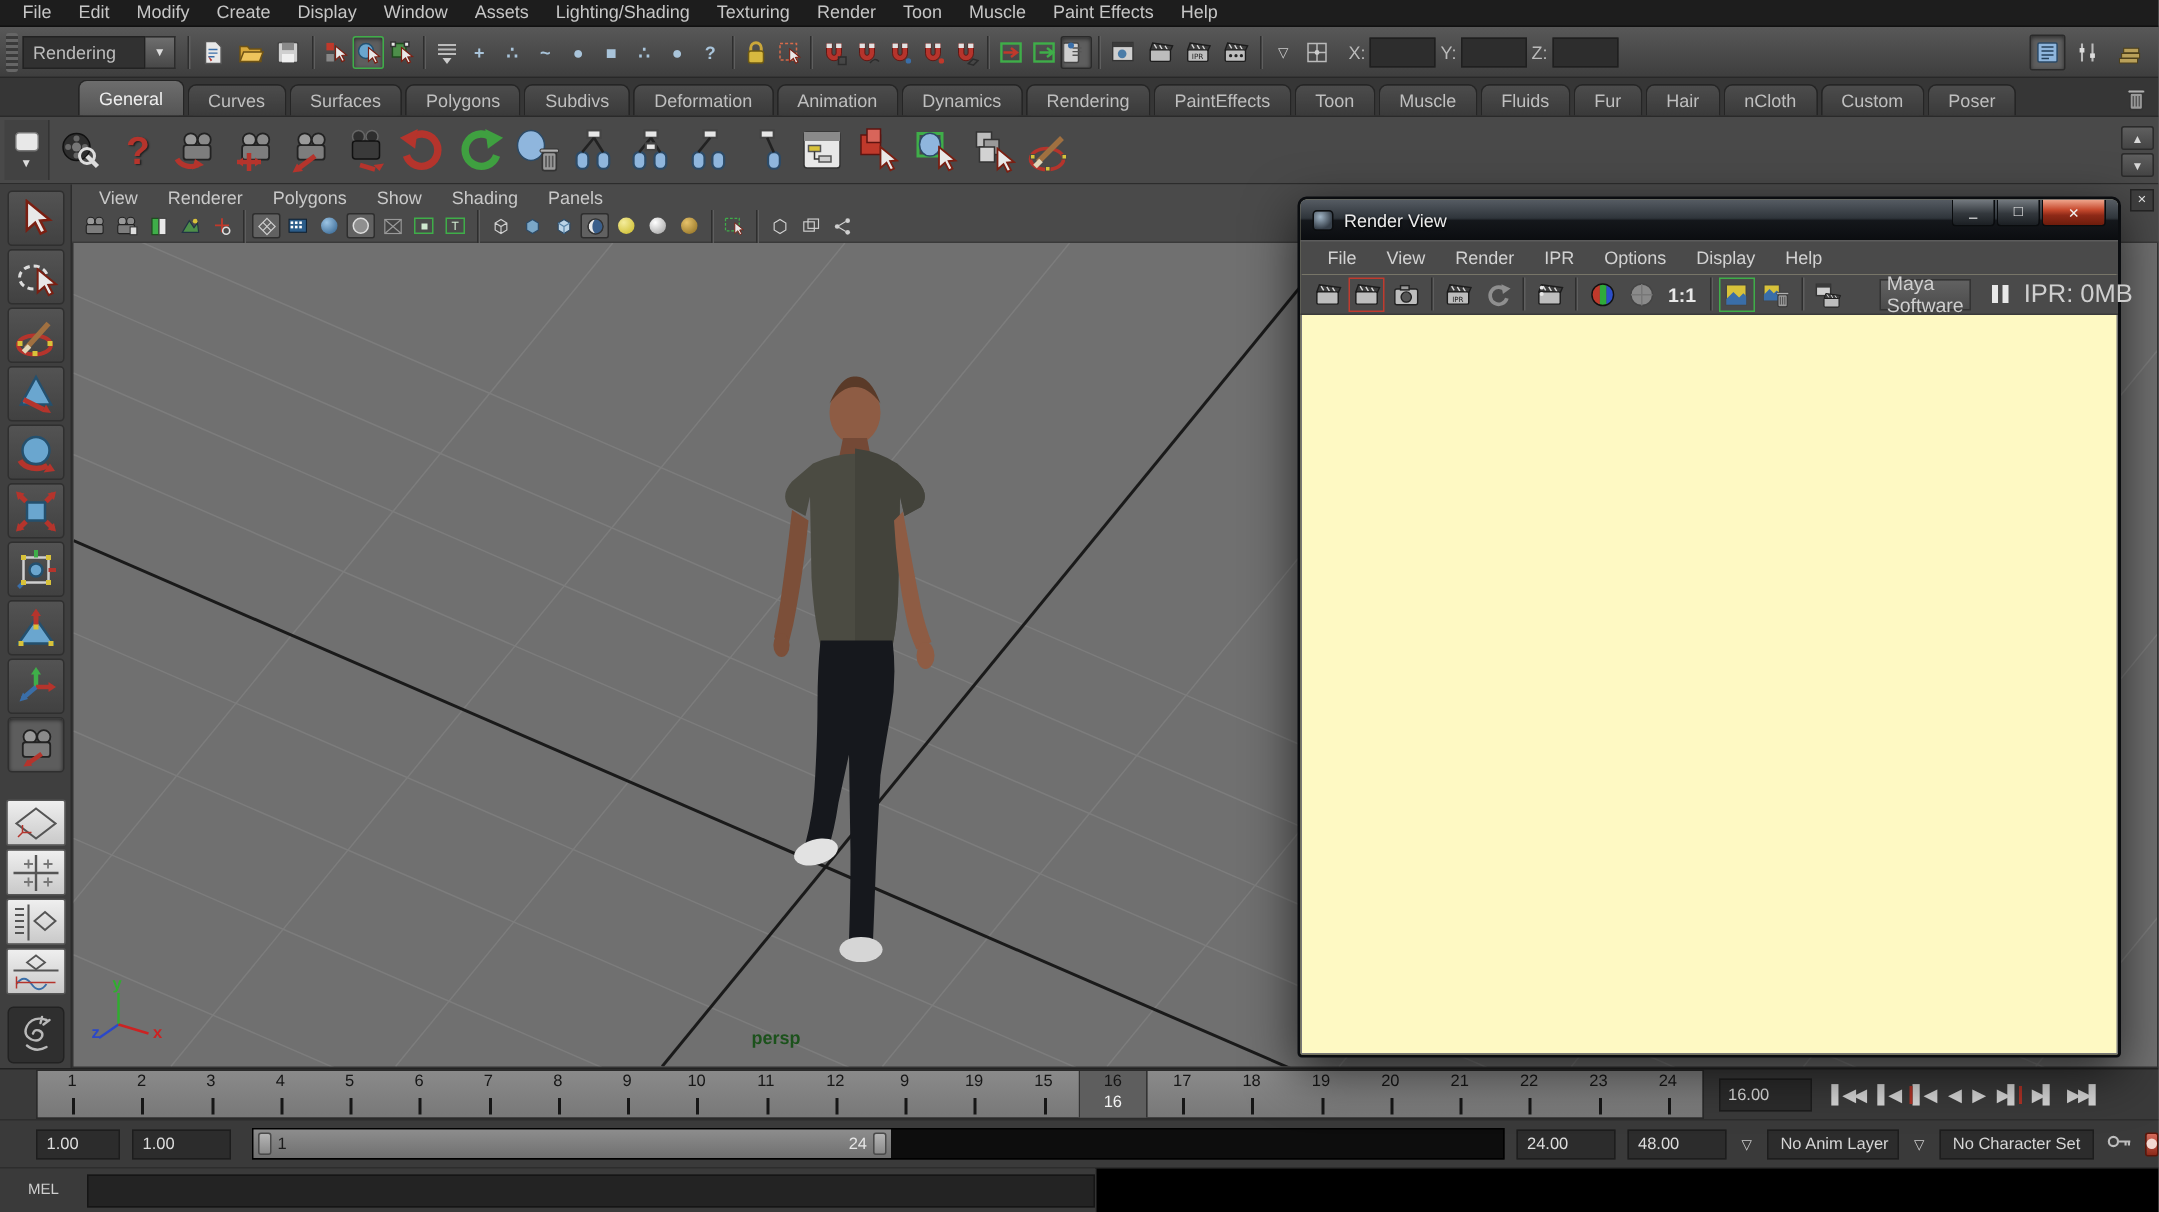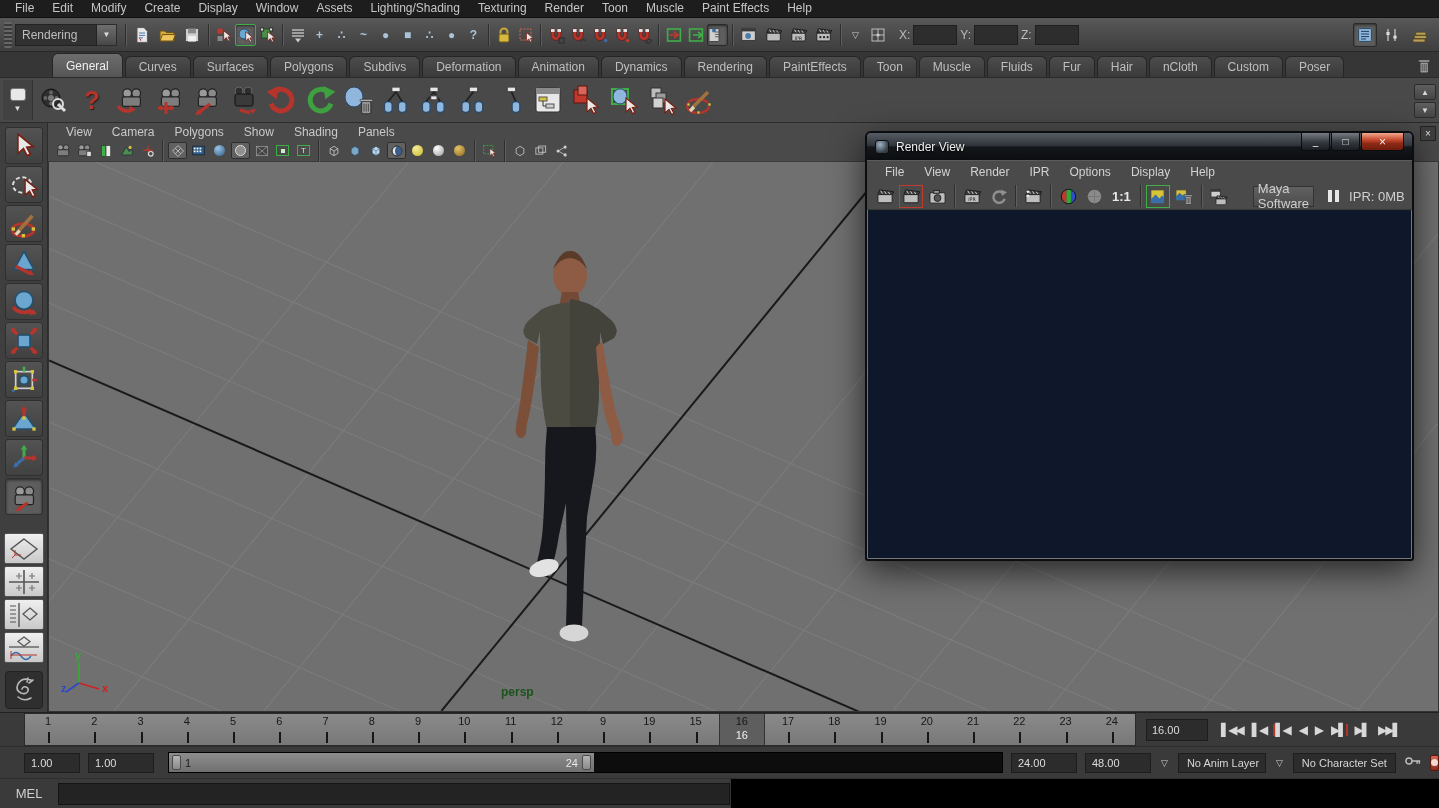"Camera" span.vpmi { text: Camera -> Renderer }
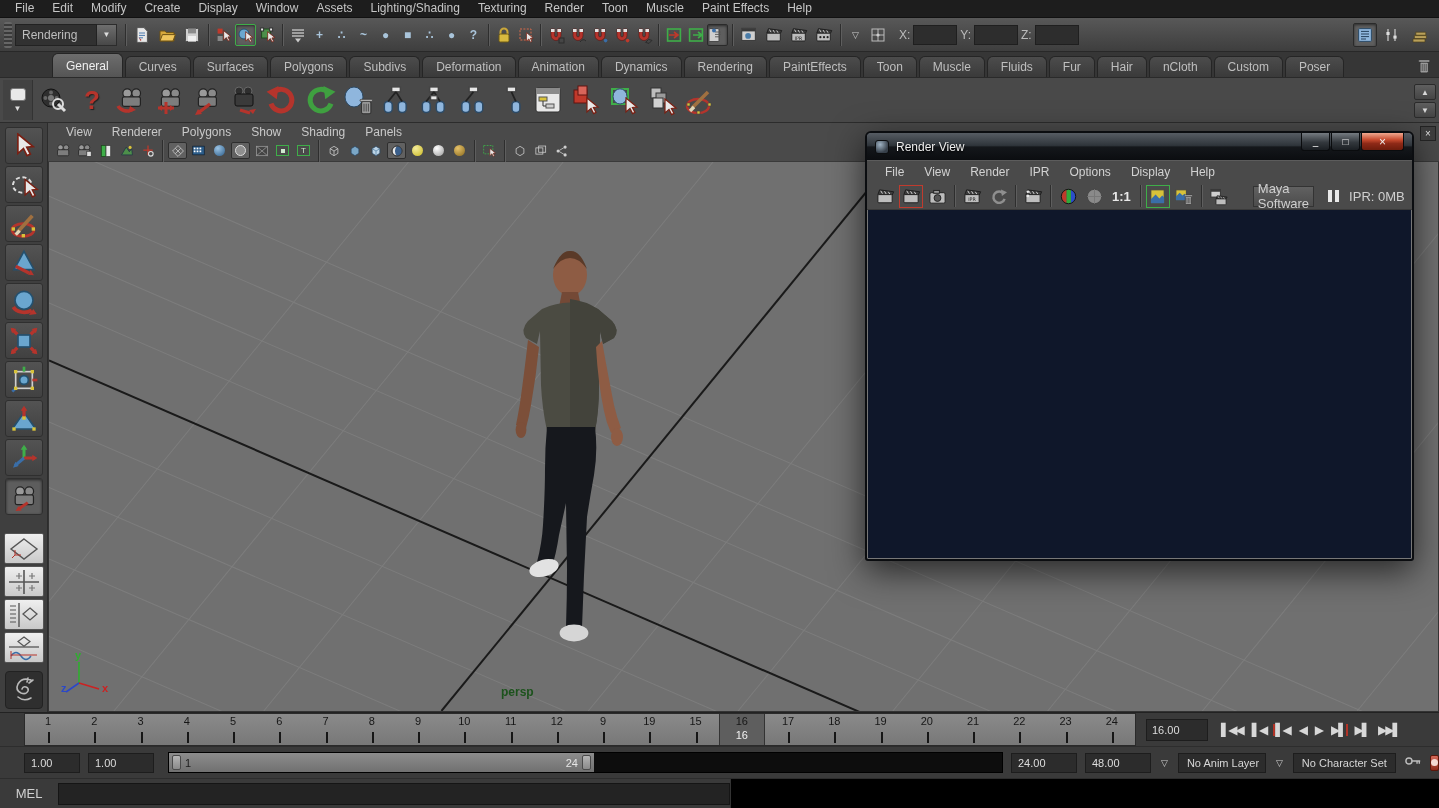"Render View" .rwin { background: #0f172a -> #fef9c3; height: 430px -> 574px }
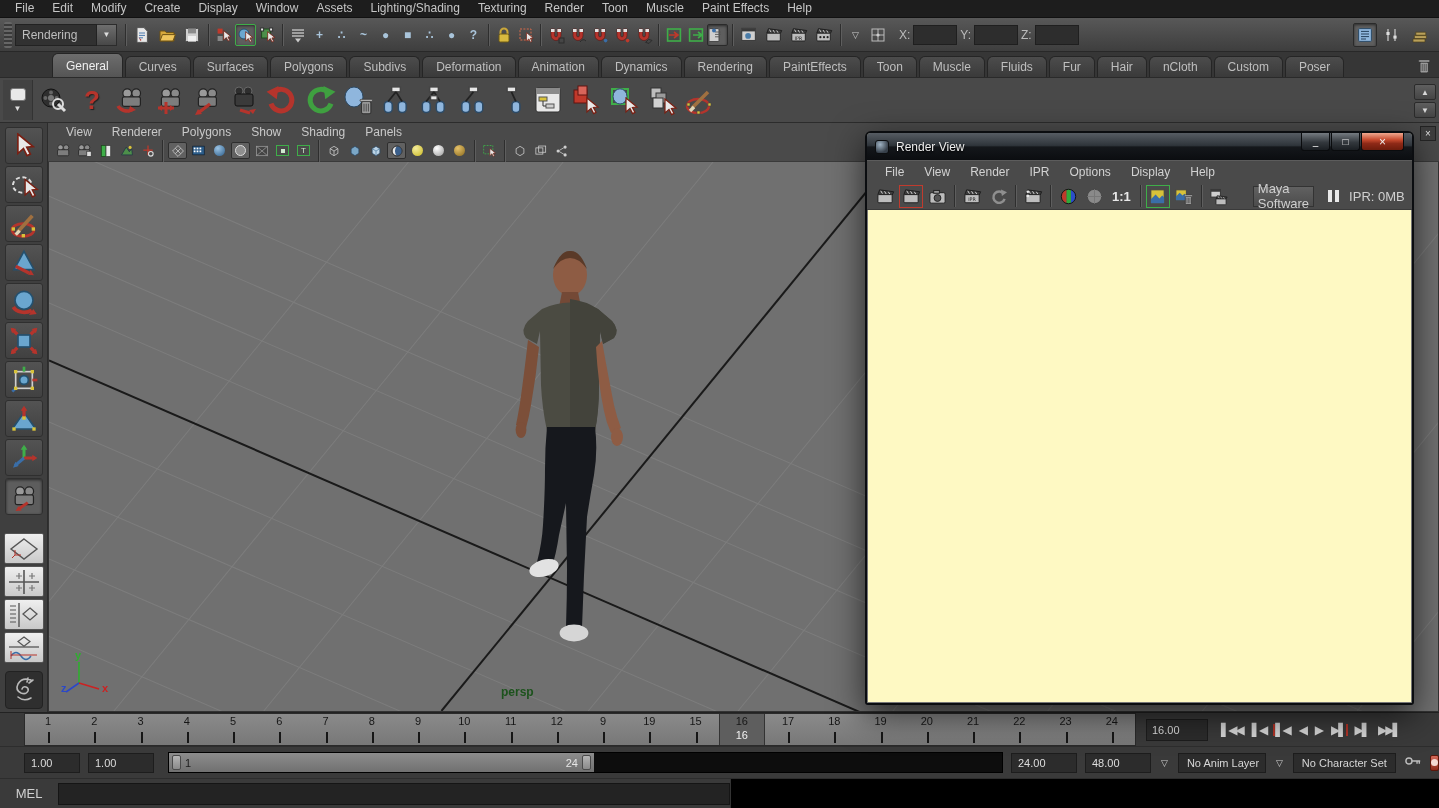"IPR: 0MB" .iprmem { font-size: 13px -> 17px }
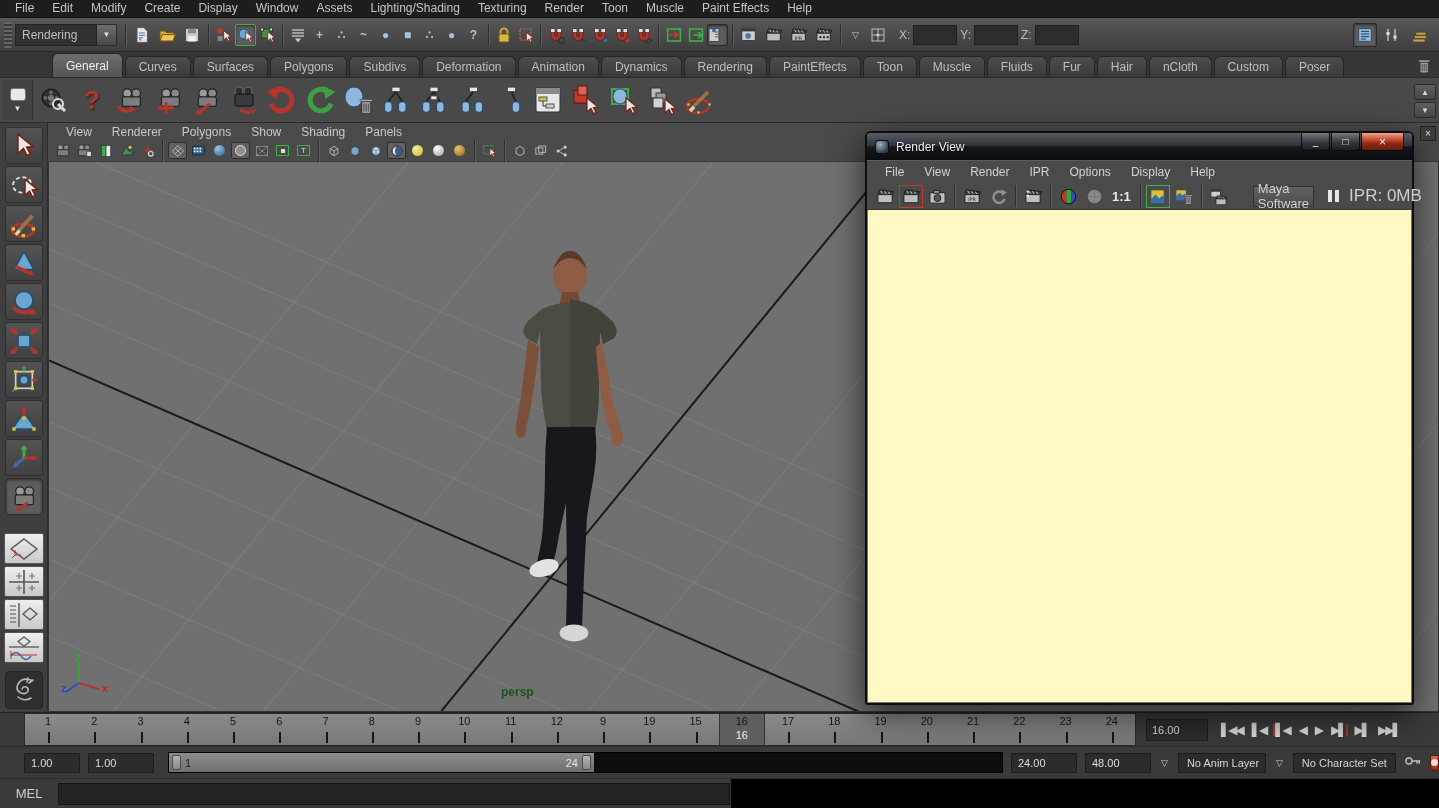"MEL" .mel { font-size: 13px -> 10px }
